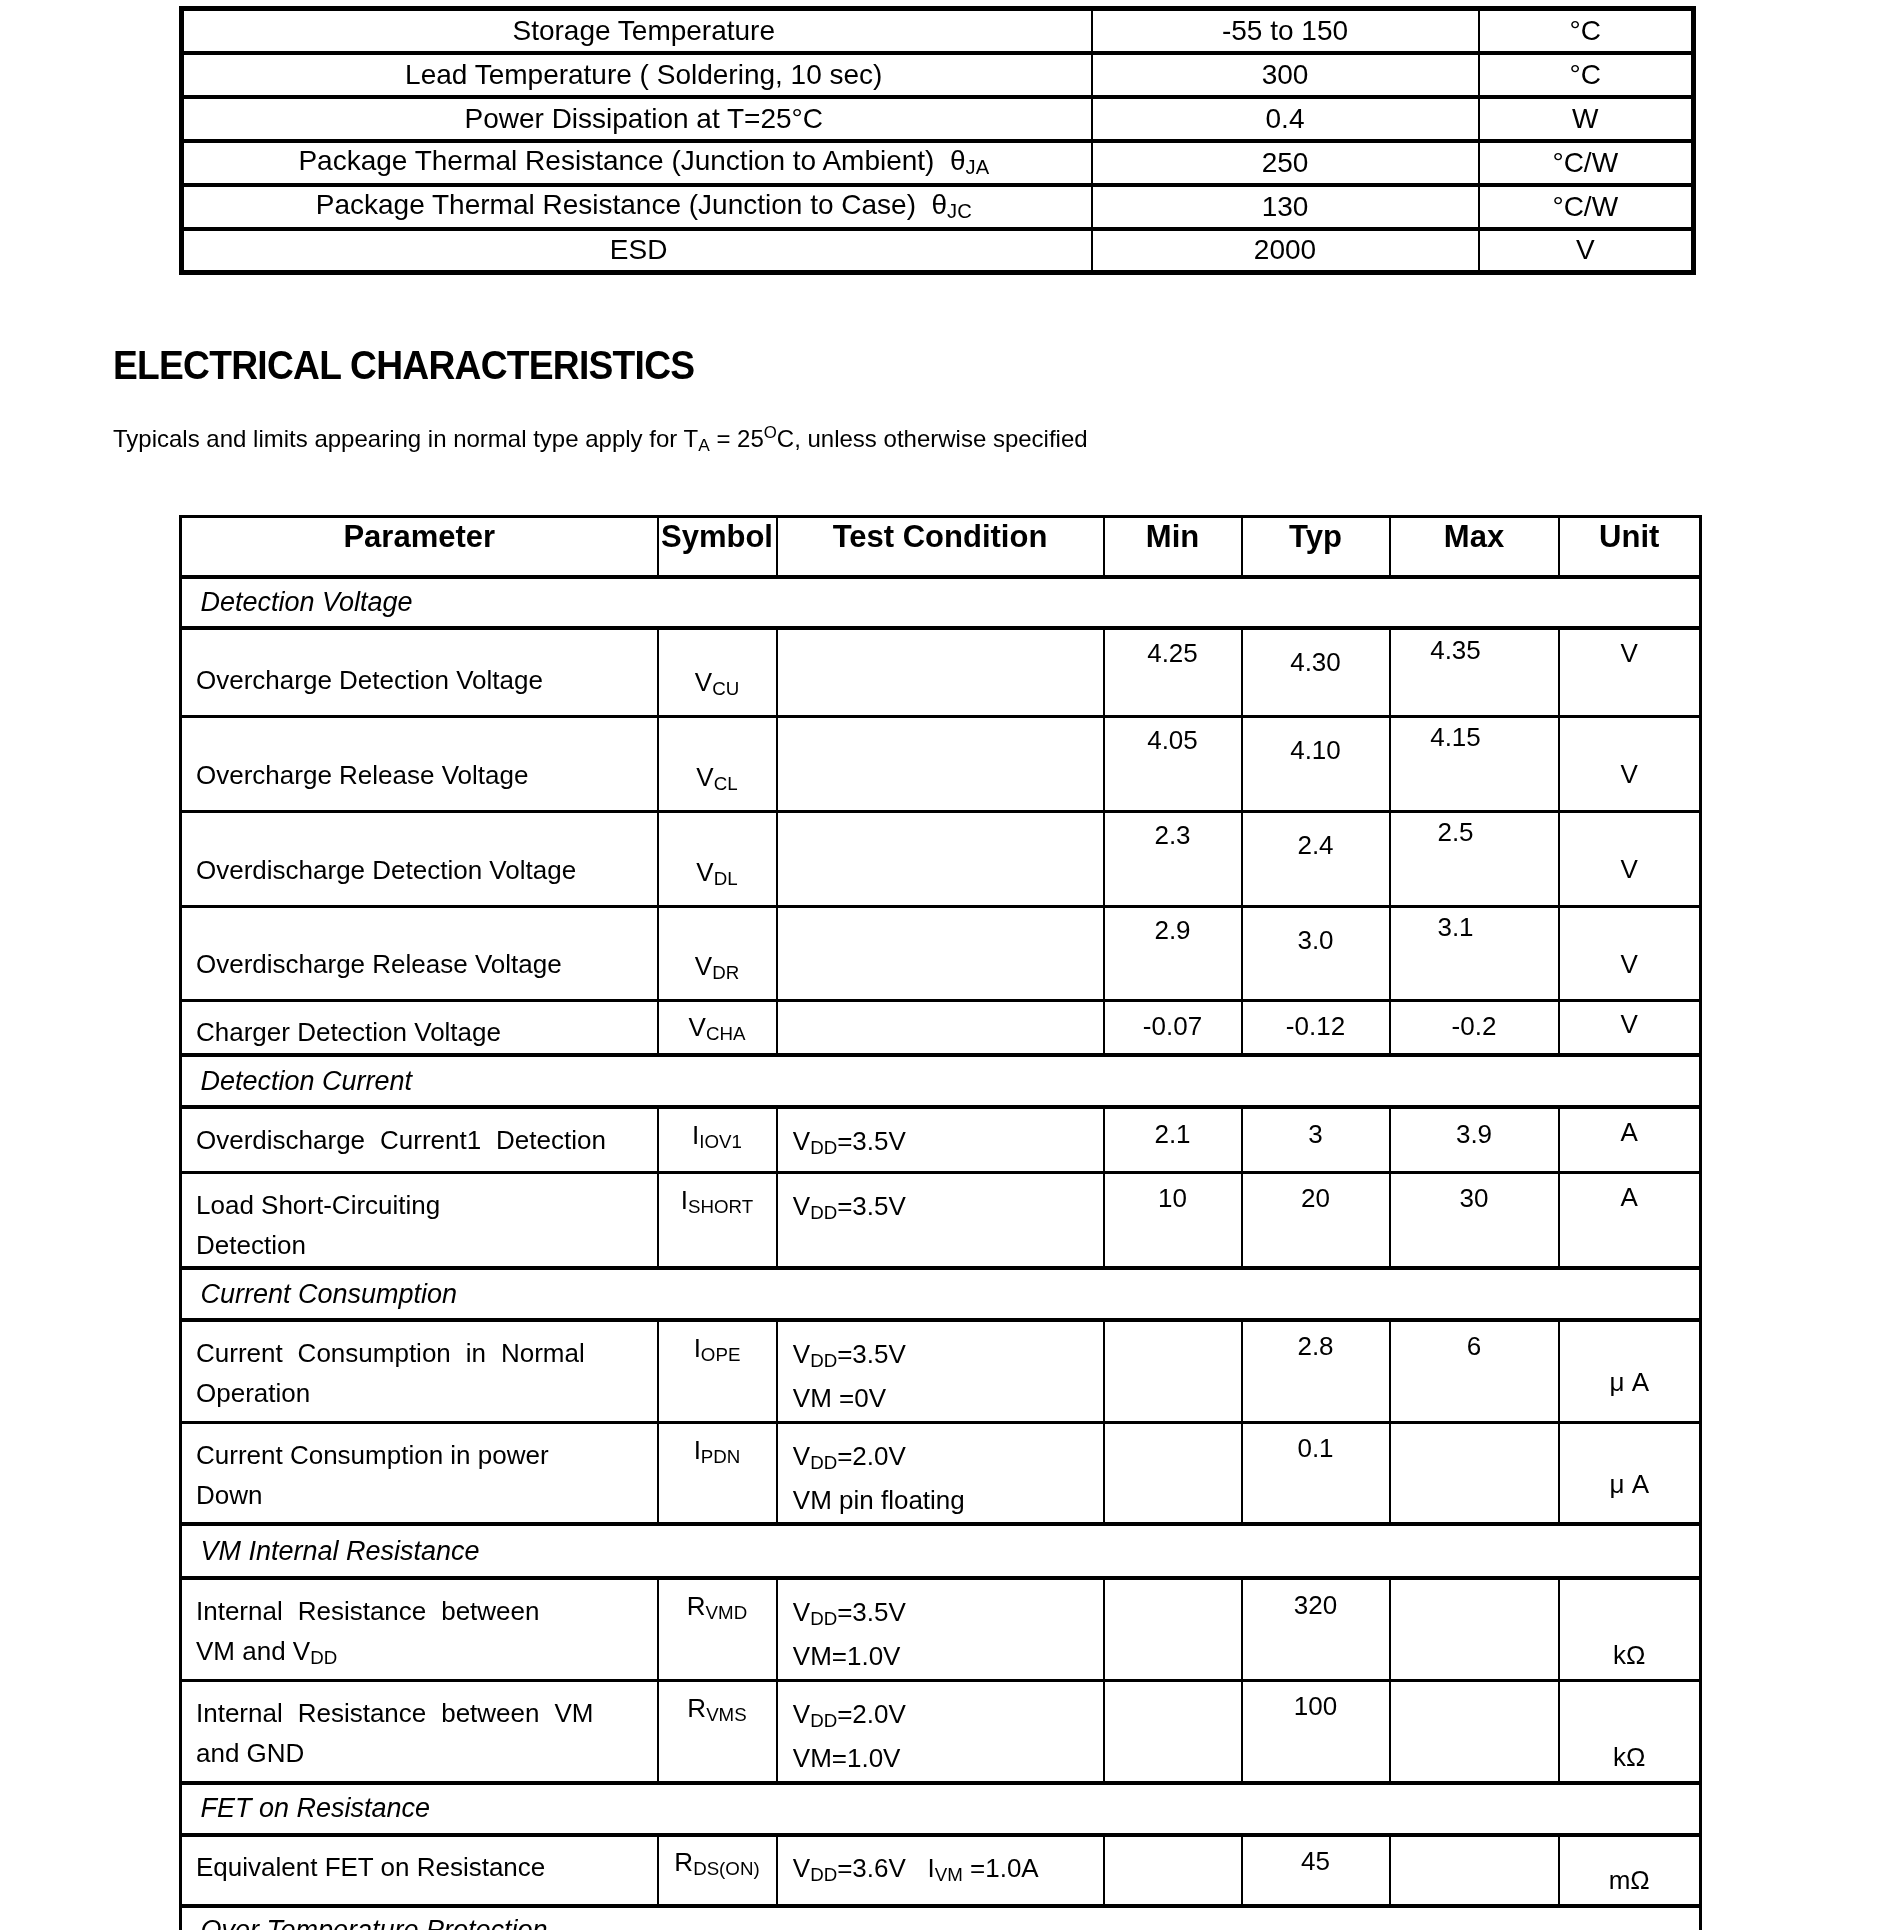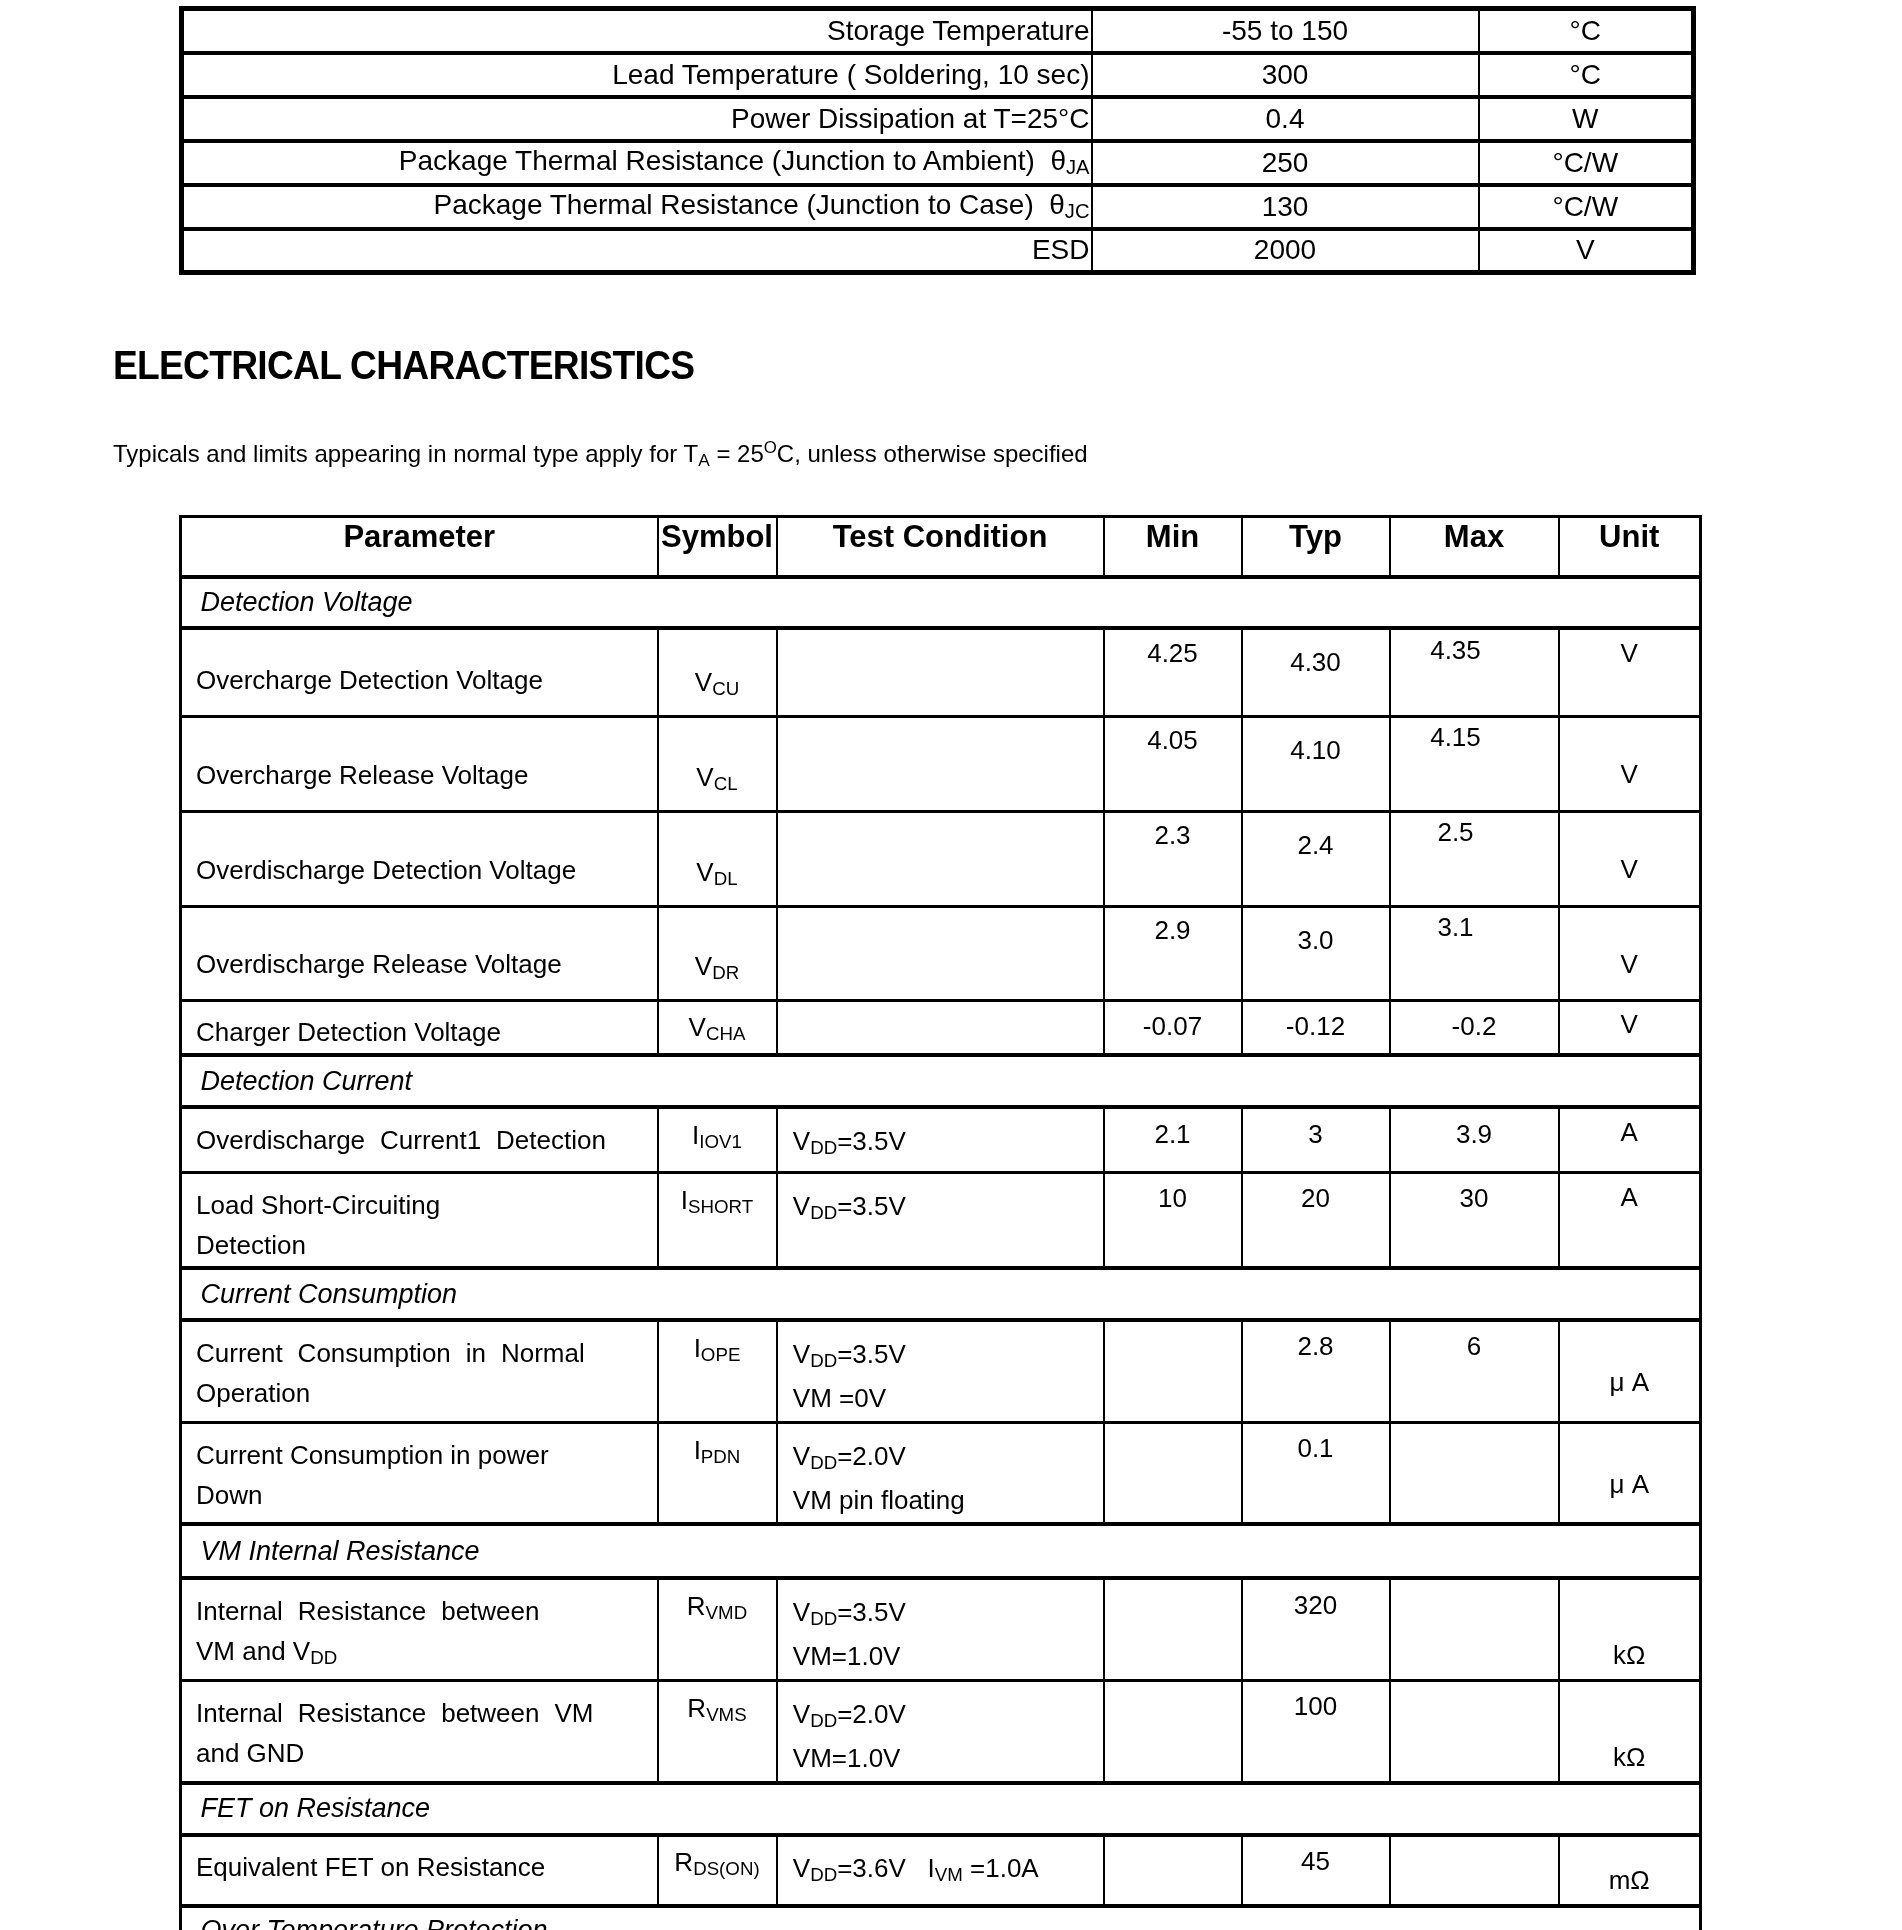"Storage Temperature" #abs .a-param { text-align: right -> center }
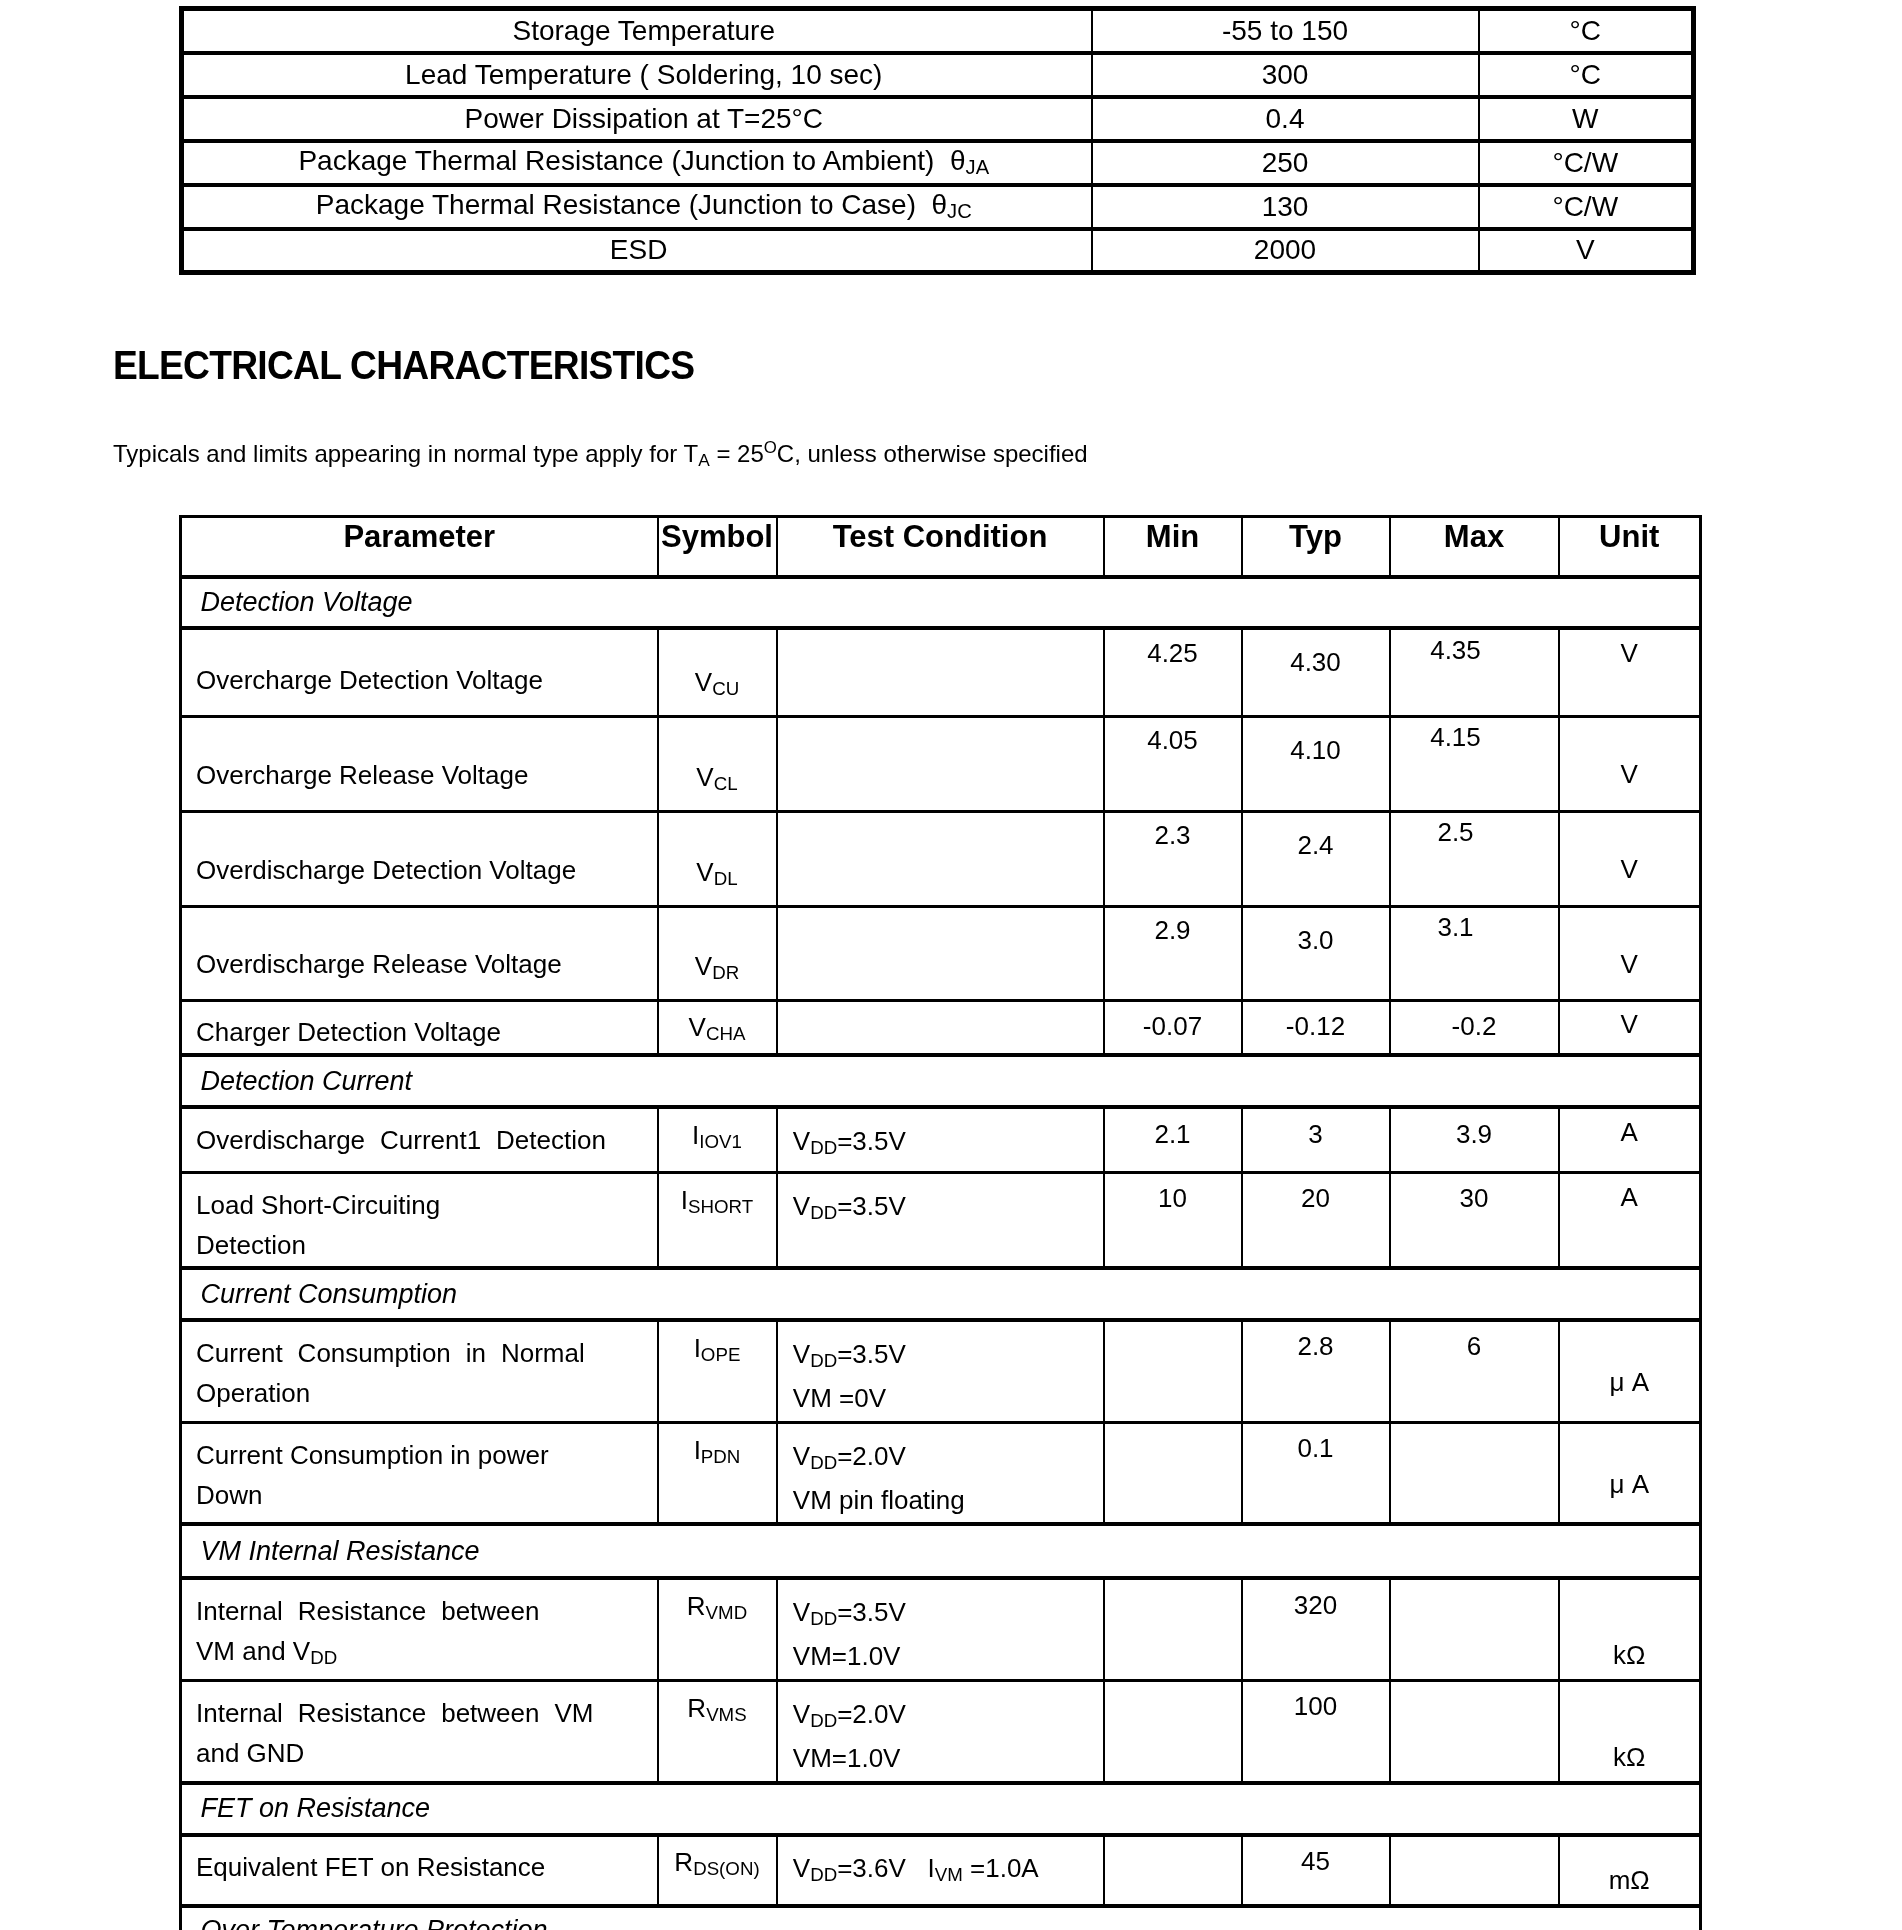"Typicals and limits appearing in" #ec-note { margin-top: 15px -> none }
